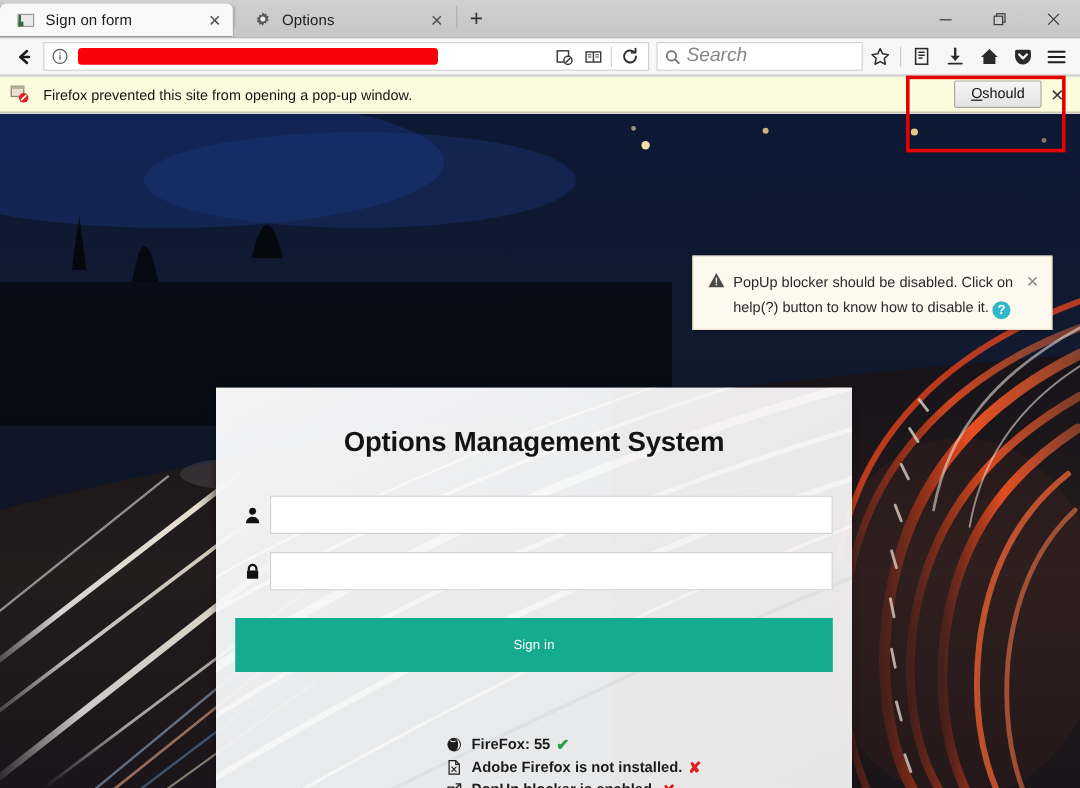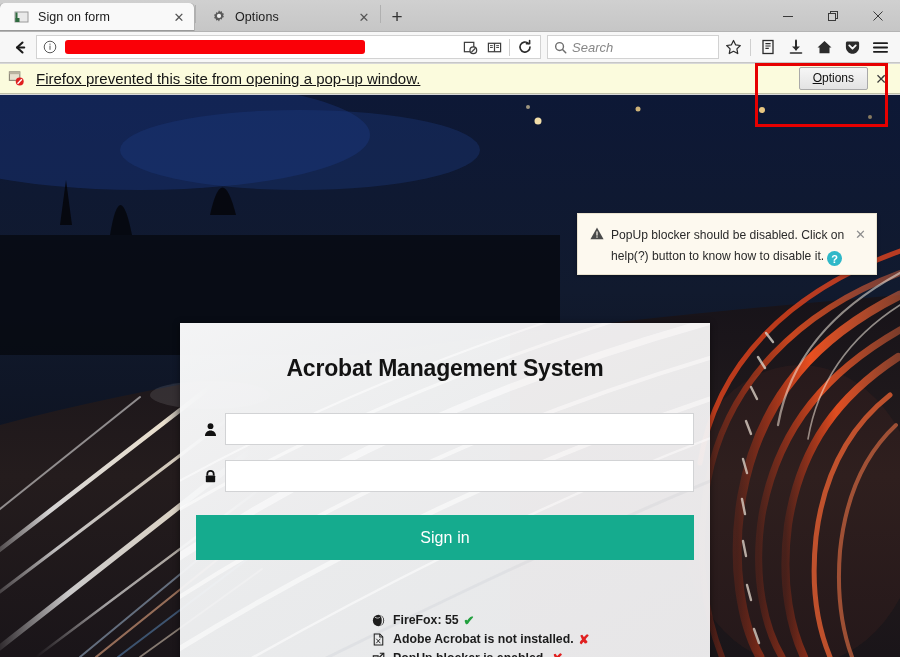"Search" .searchbox .splace { font-size: 13px -> 16px }
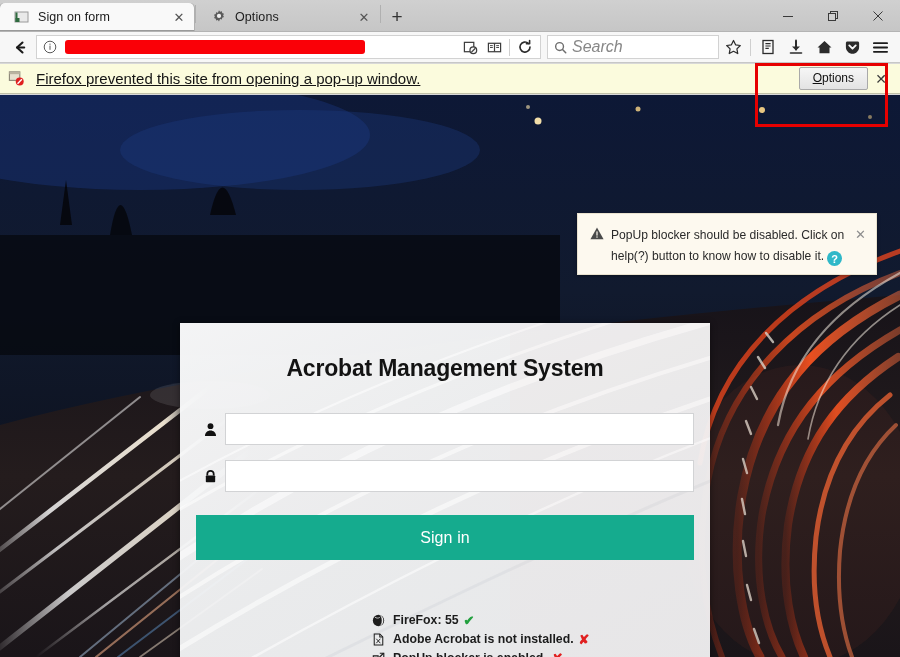"Firefox prevented this site from" .notif-text { font-size: 15px -> 12px; text-decoration: underline -> none }
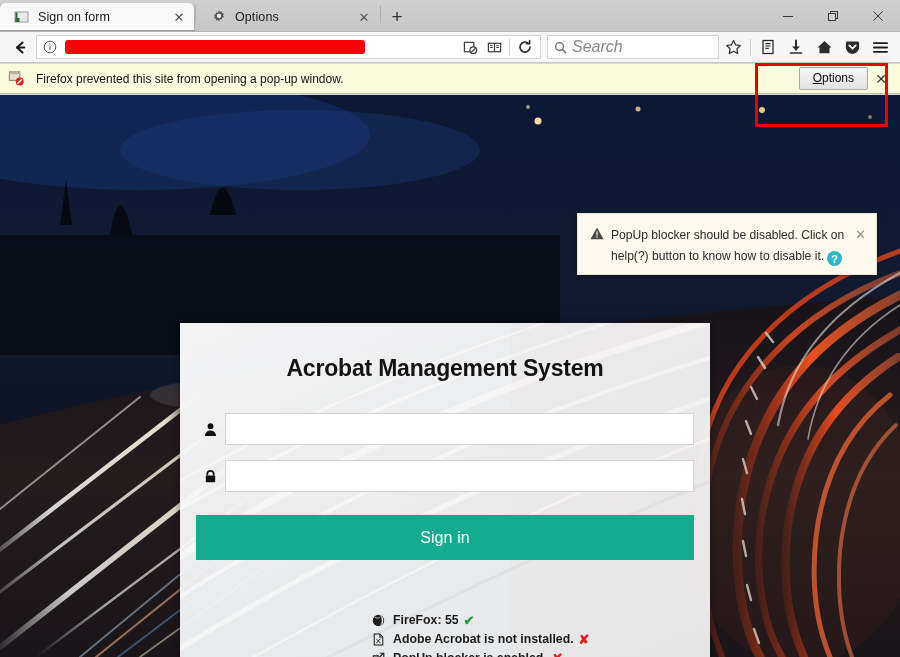"ptions" span { text: ptions -> should }
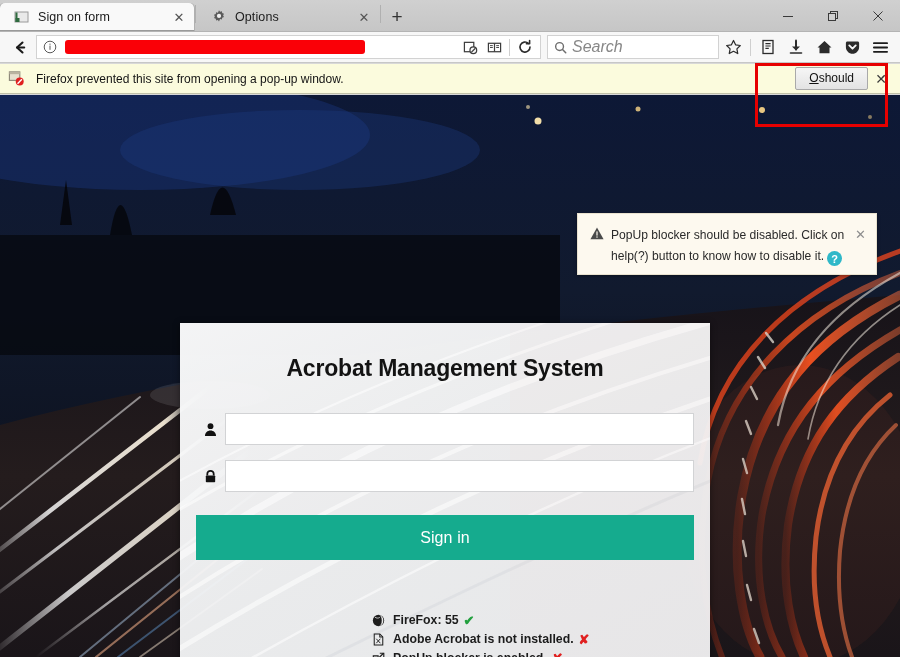"Acrobat Management System" div.card-title { text: Acrobat -> Options }
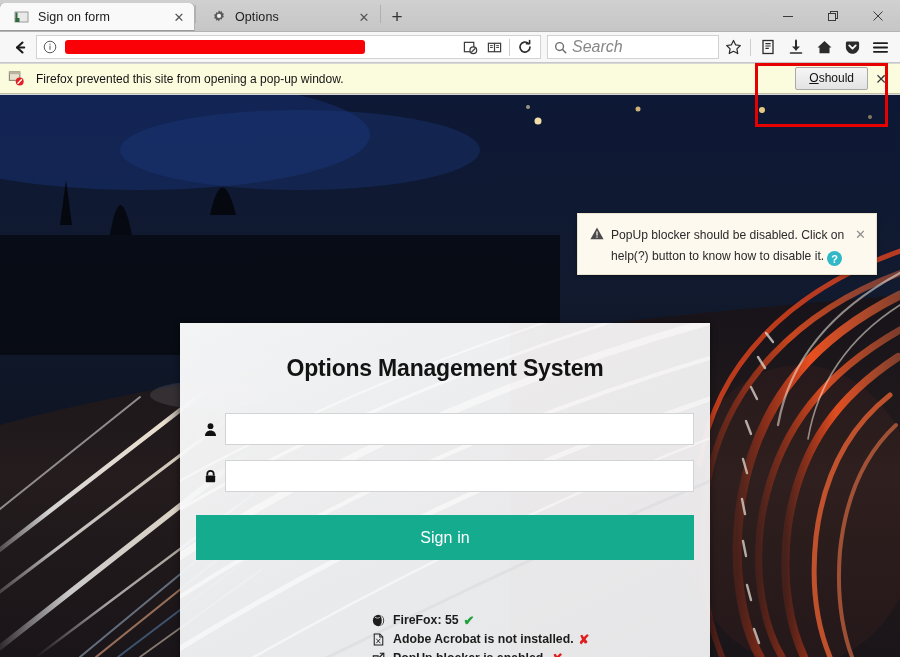"Sign in" .signin-btn { font-size: 16px -> 11px }
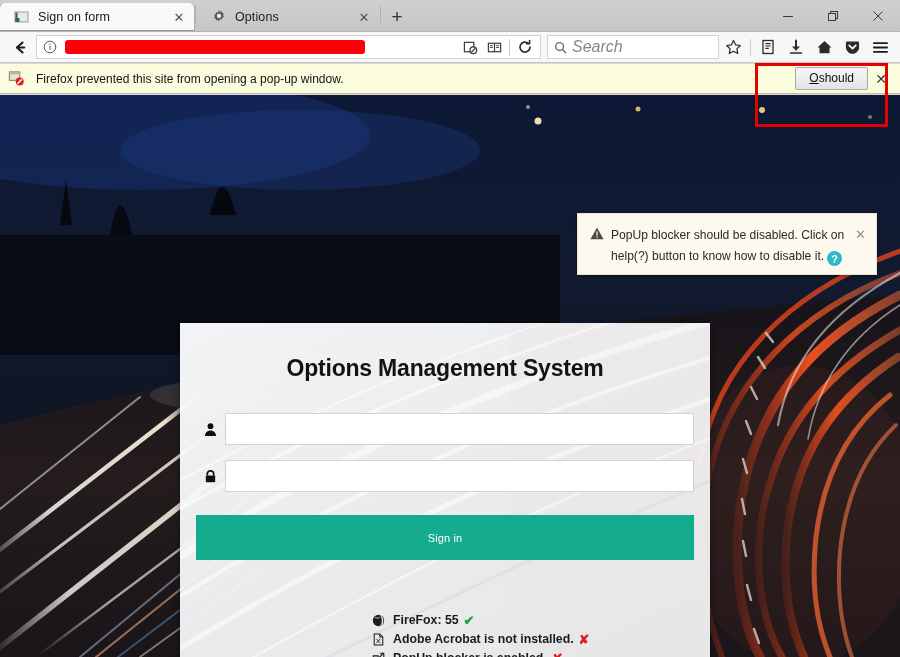"Adobe Acrobat is not installed." span { text: Acrobat -> Firefox }
